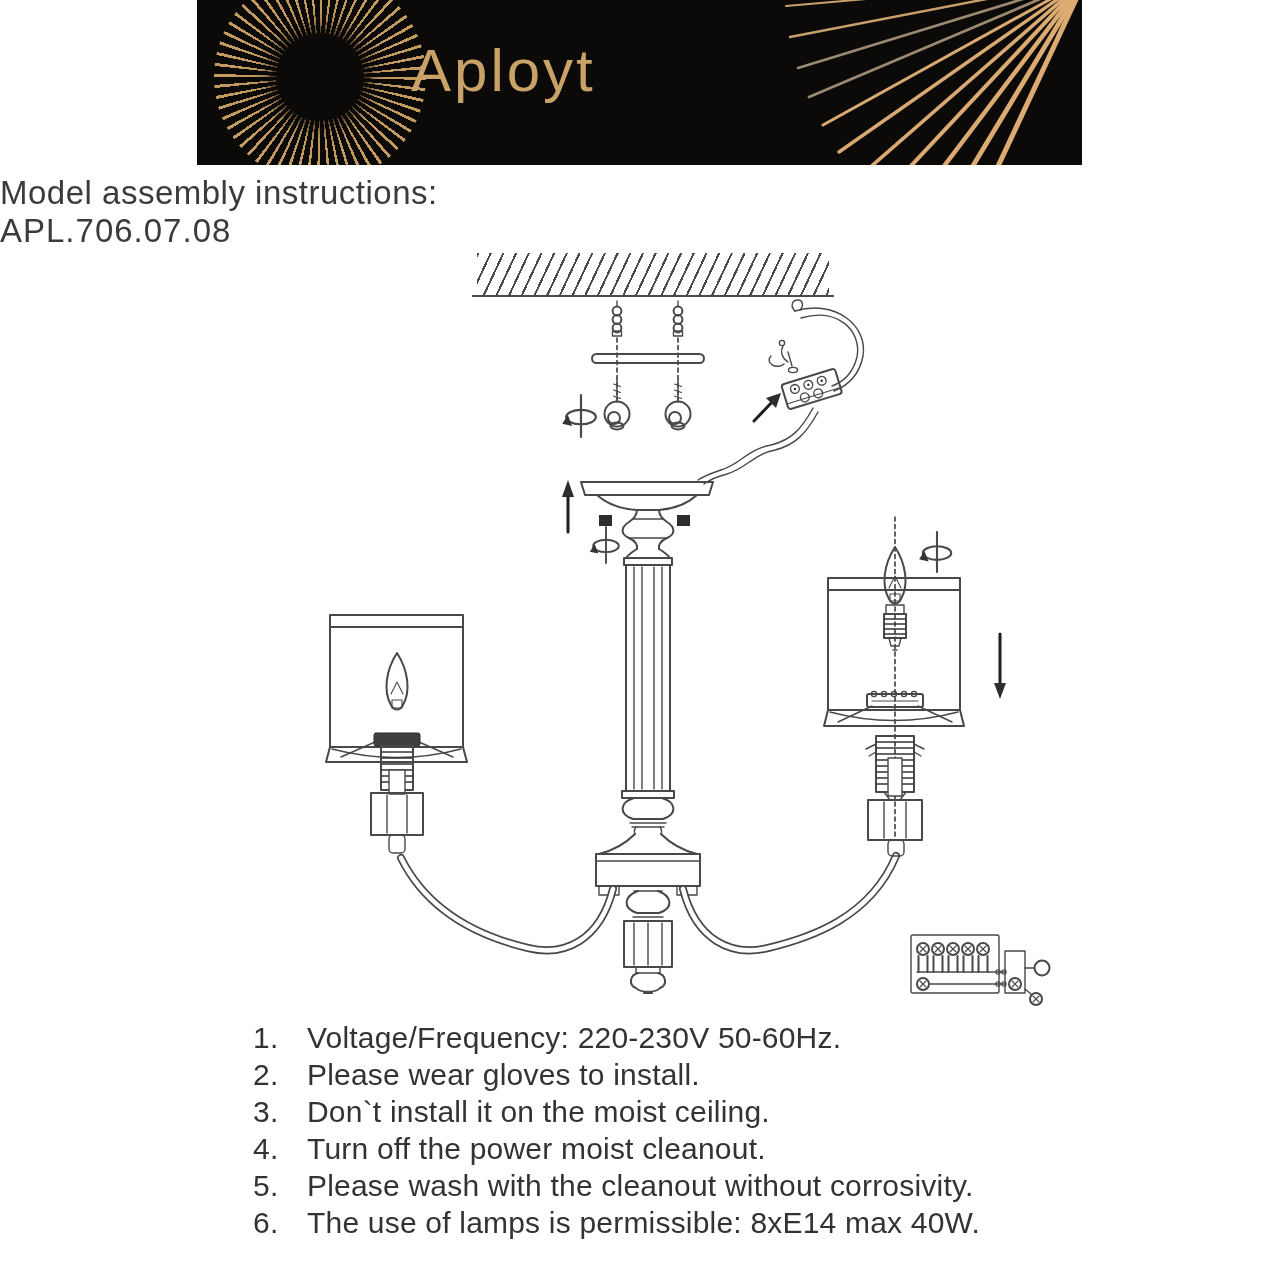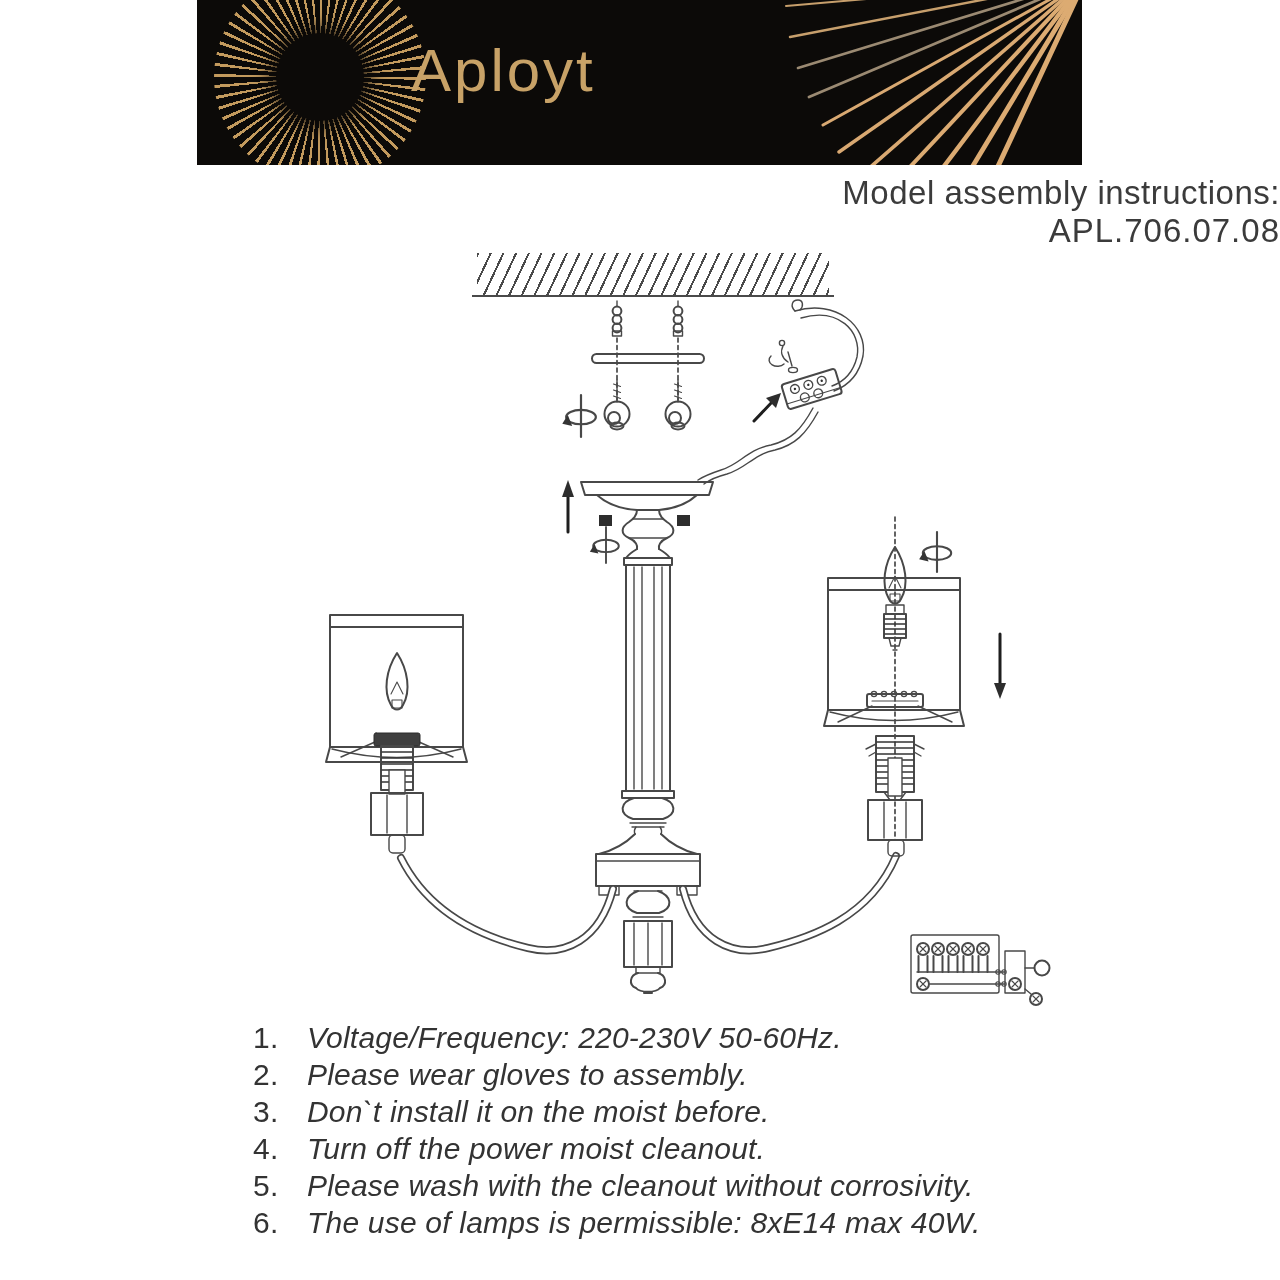"Model assembly instructions:" .title-block { text-align: right -> left }
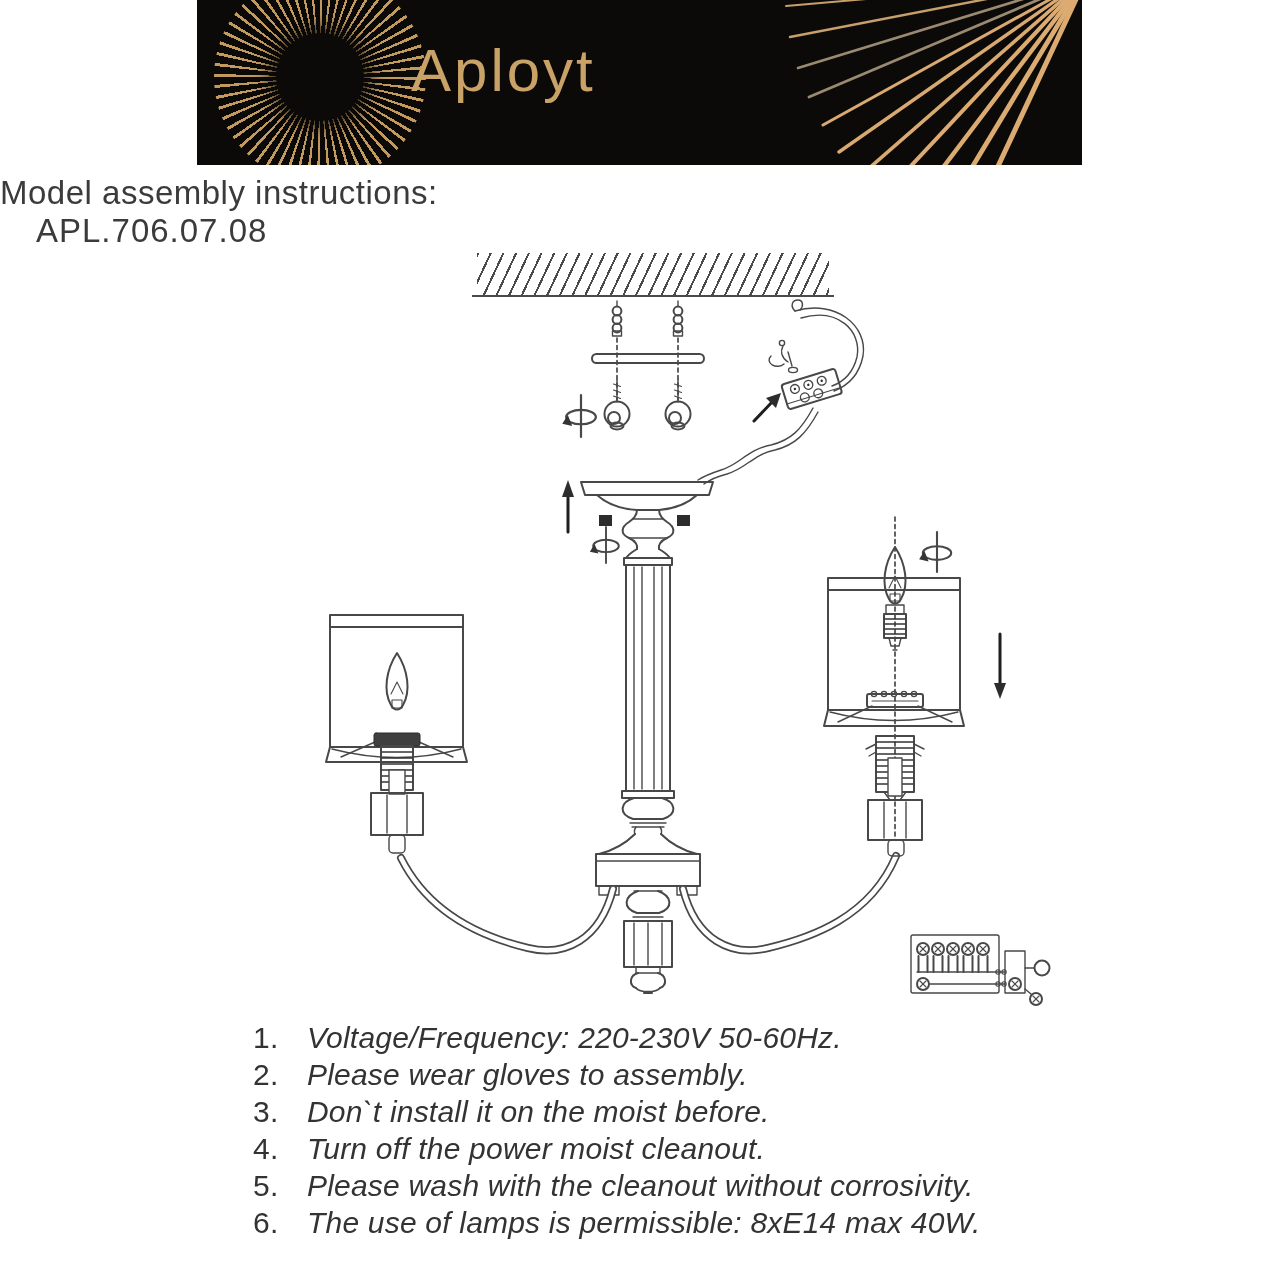"APL.706.07.08" .title-line2 { padding-left: 36px -> none }
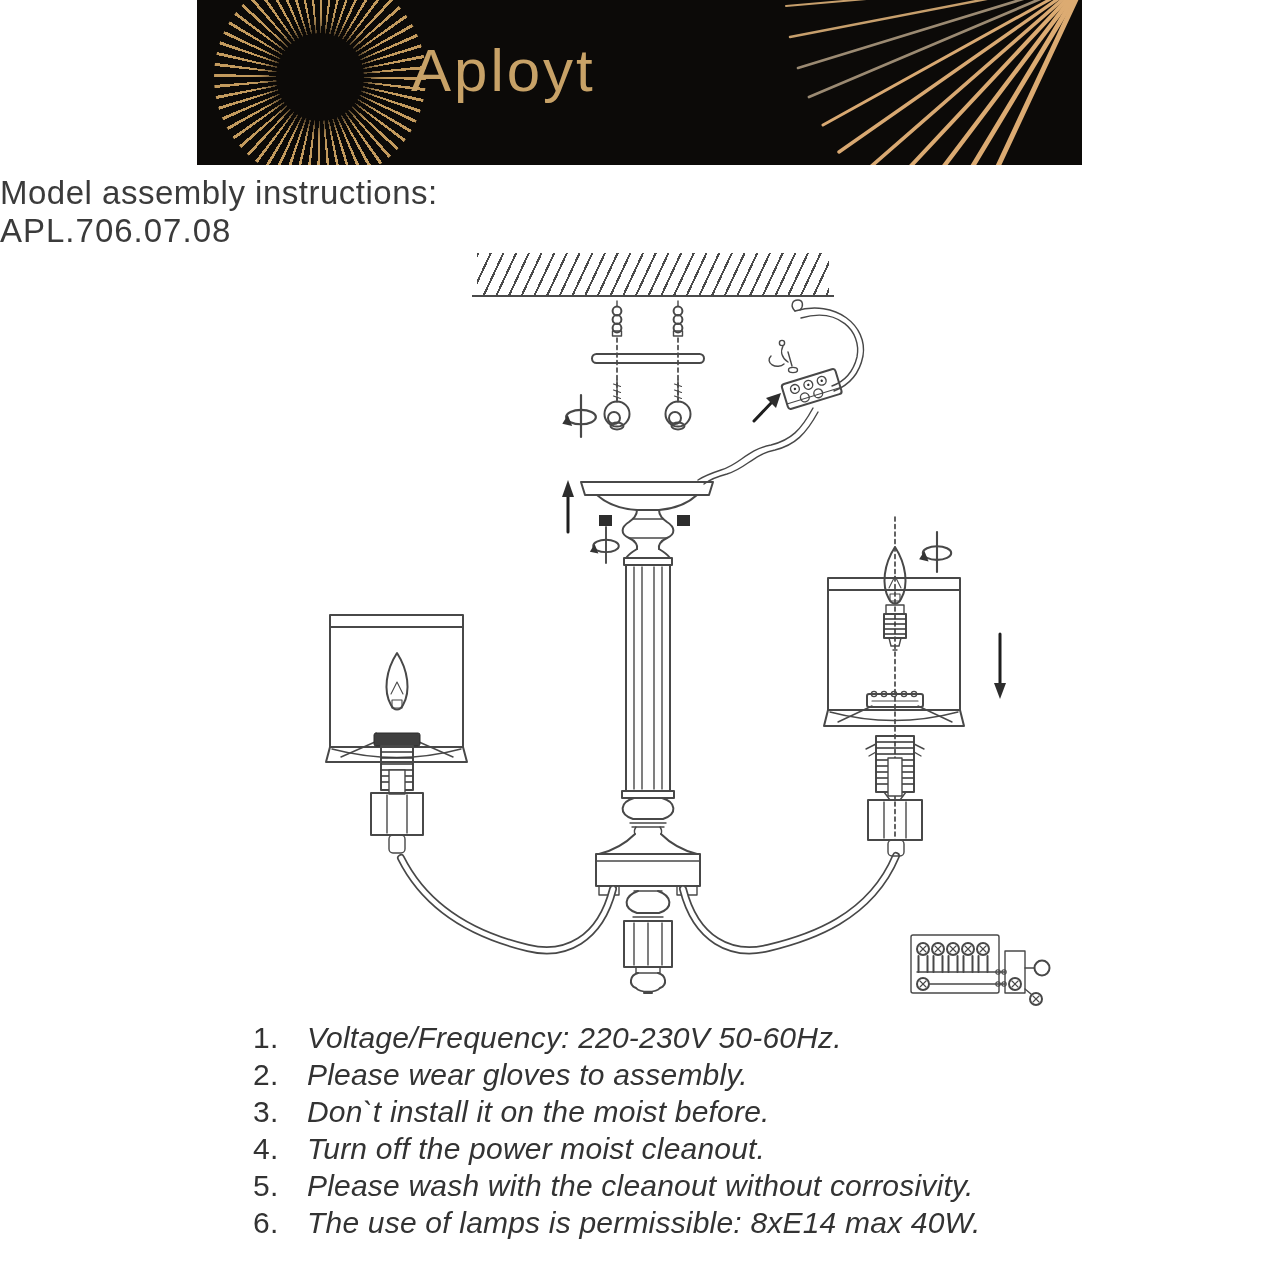"Voltage/Frequency: 220-230V 50-60Hz." .inst-text { font-style: italic -> none }
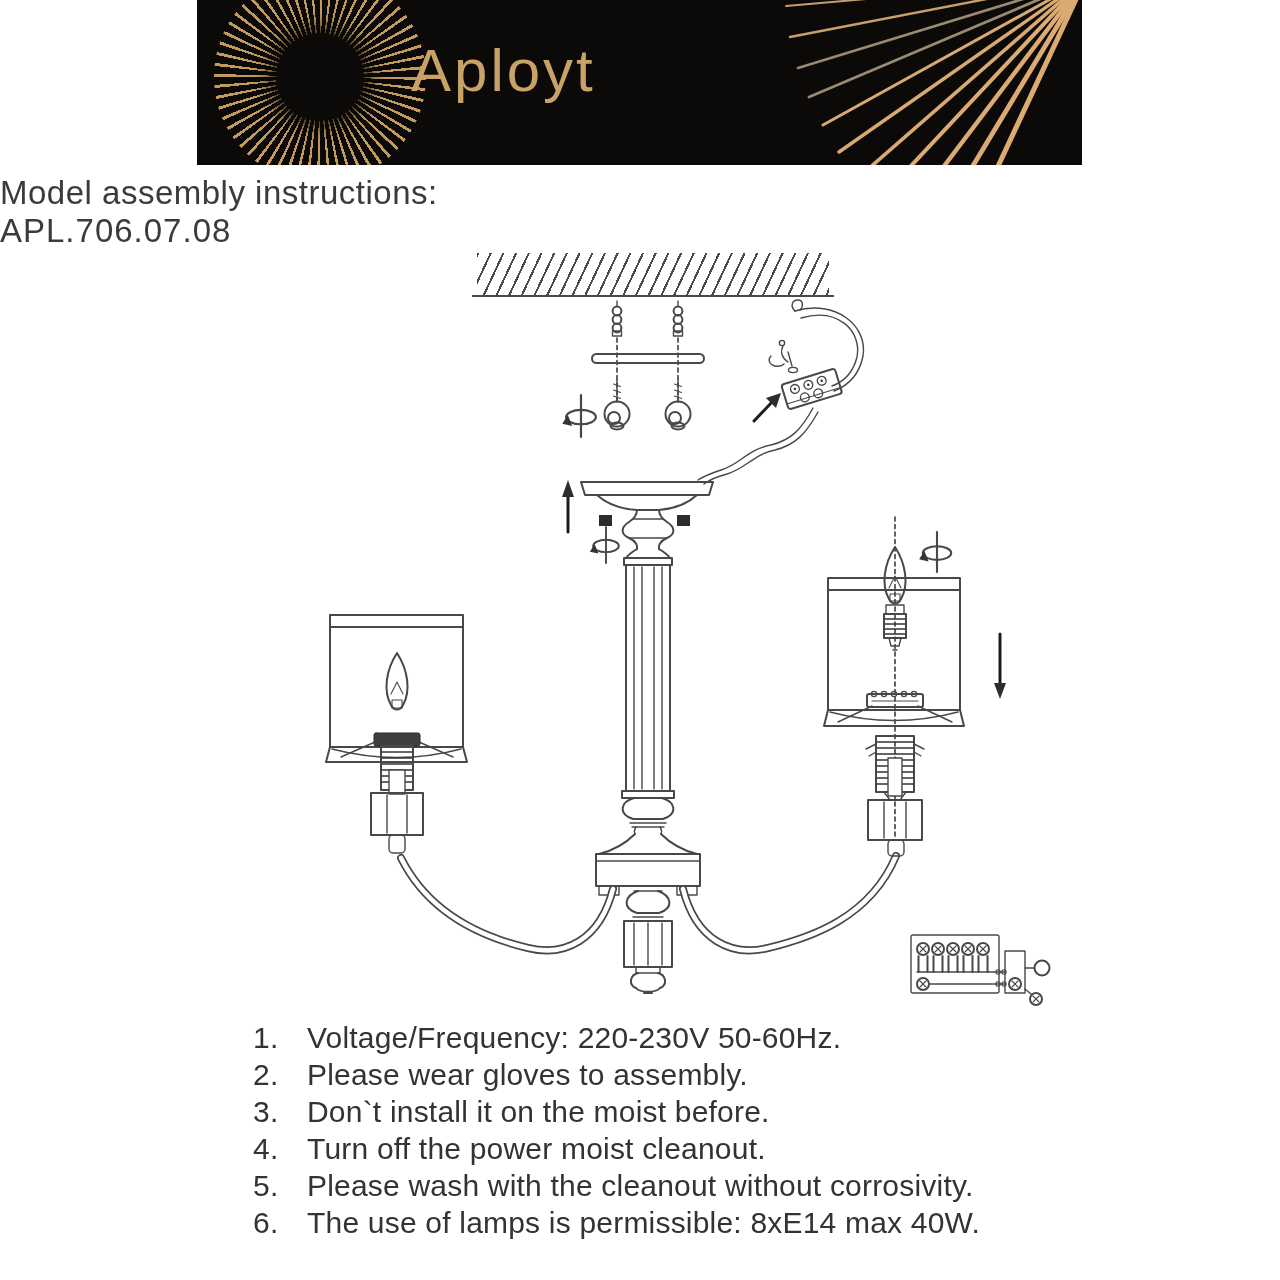"Please wear gloves to assembly." span.inst-text { text: assembly -> install }
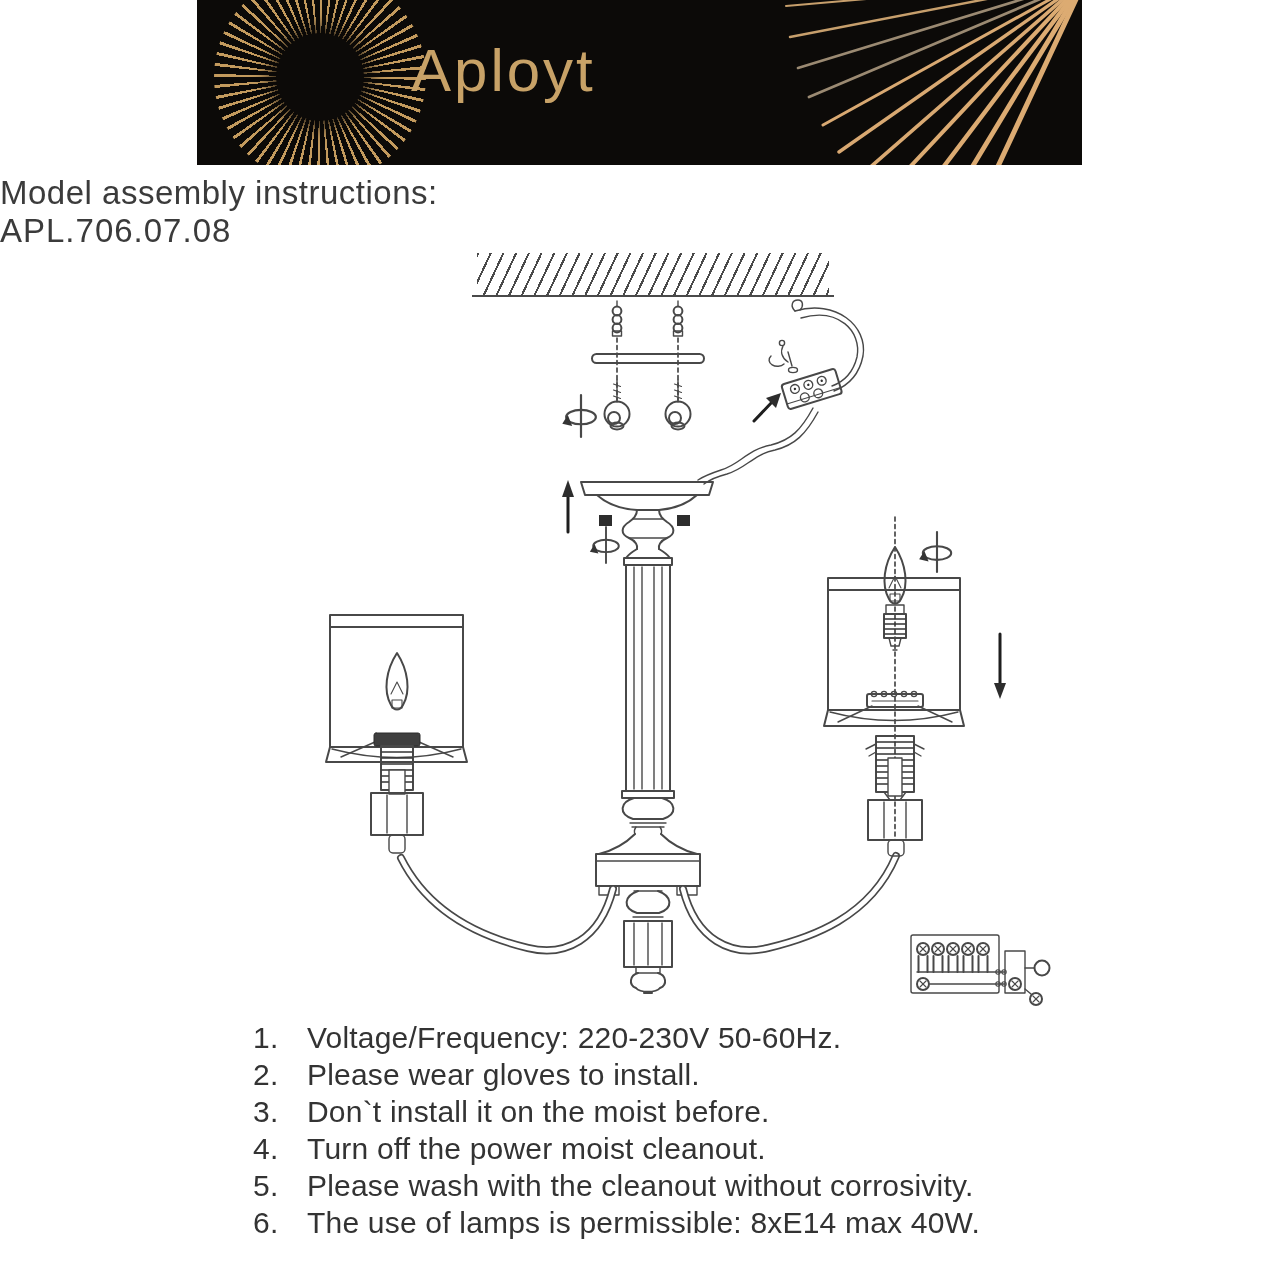"Don`t install it on the" span.inst-text { text: before -> ceiling }
